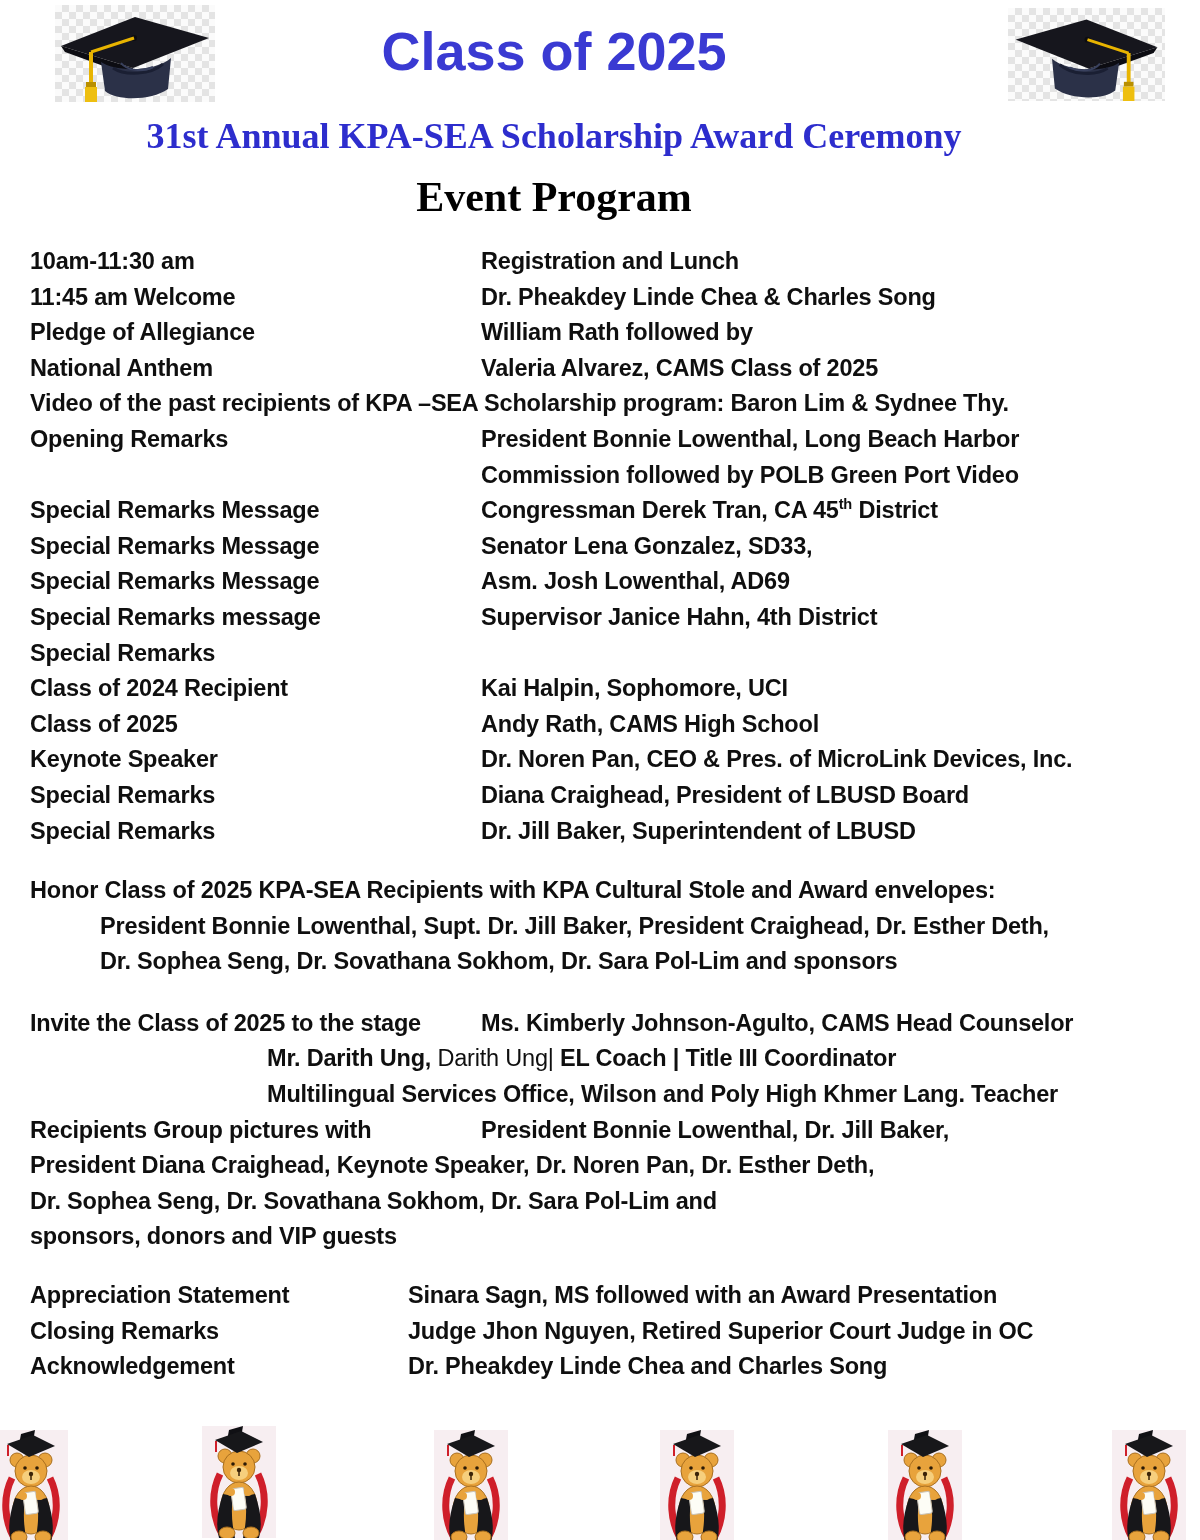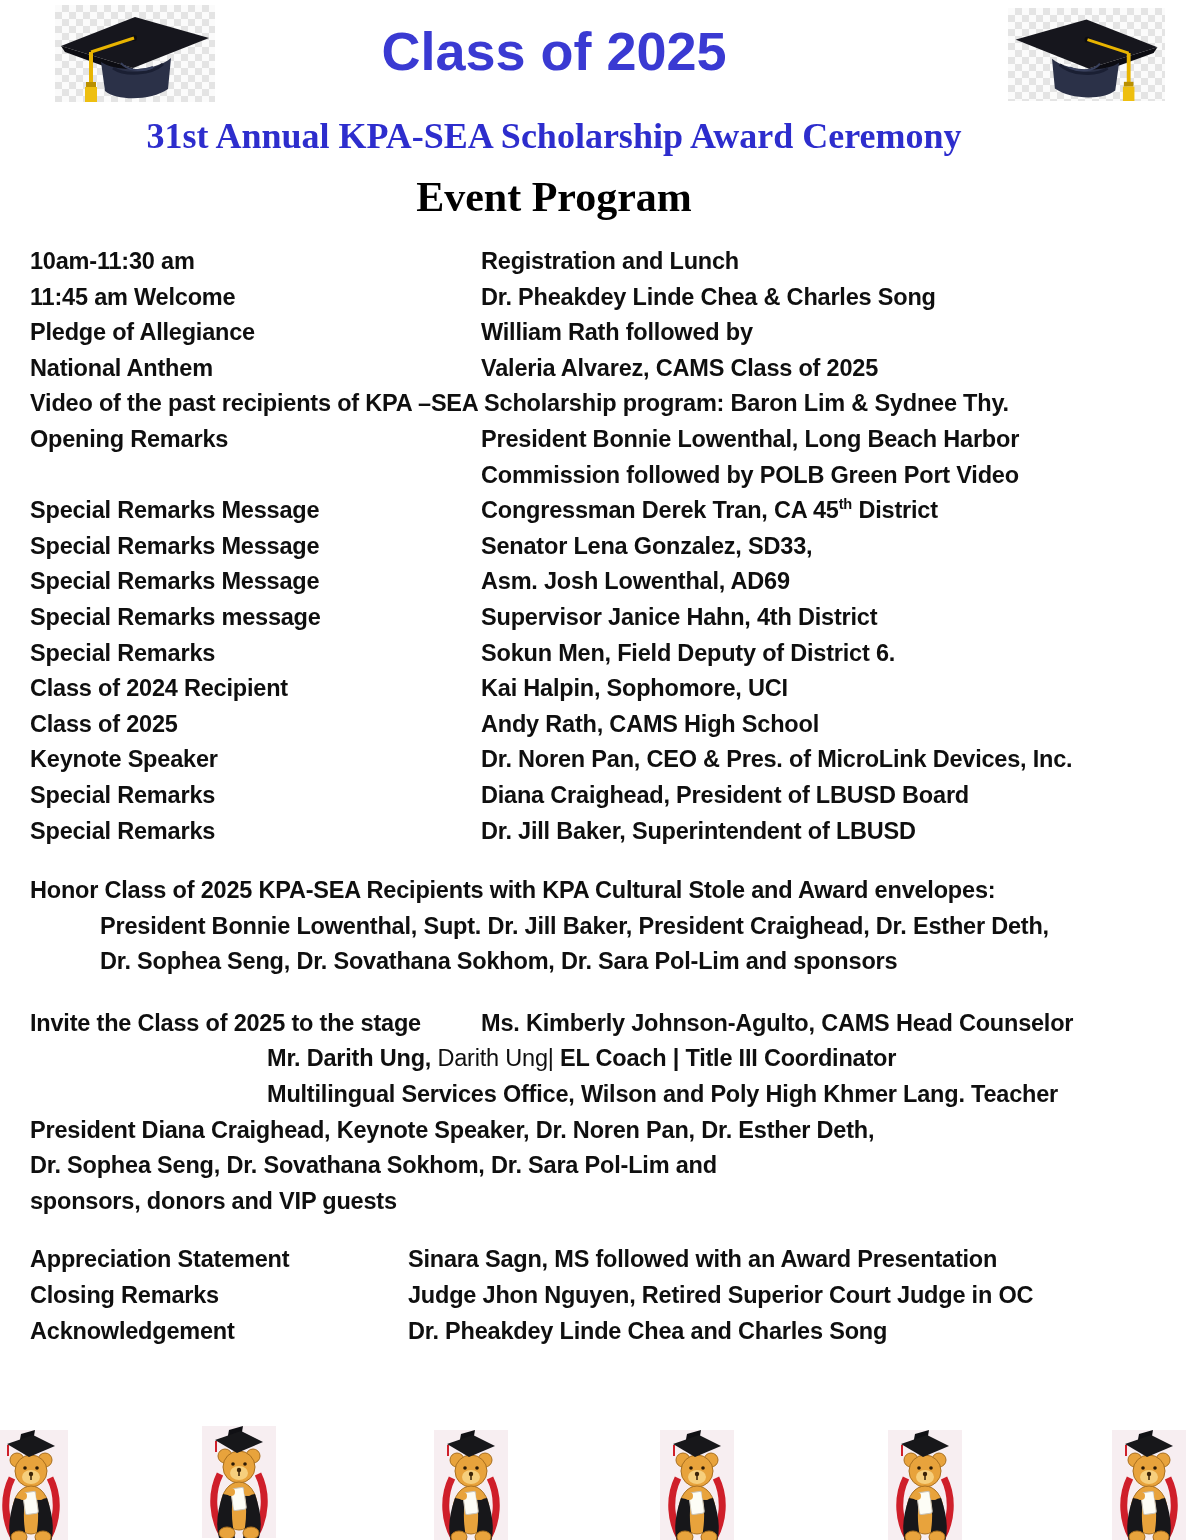"Sokun Men, Field Deputy of" span.val { html: <span><span>Sokun Men, Field Deputy of District 6.</span></span> -> none }
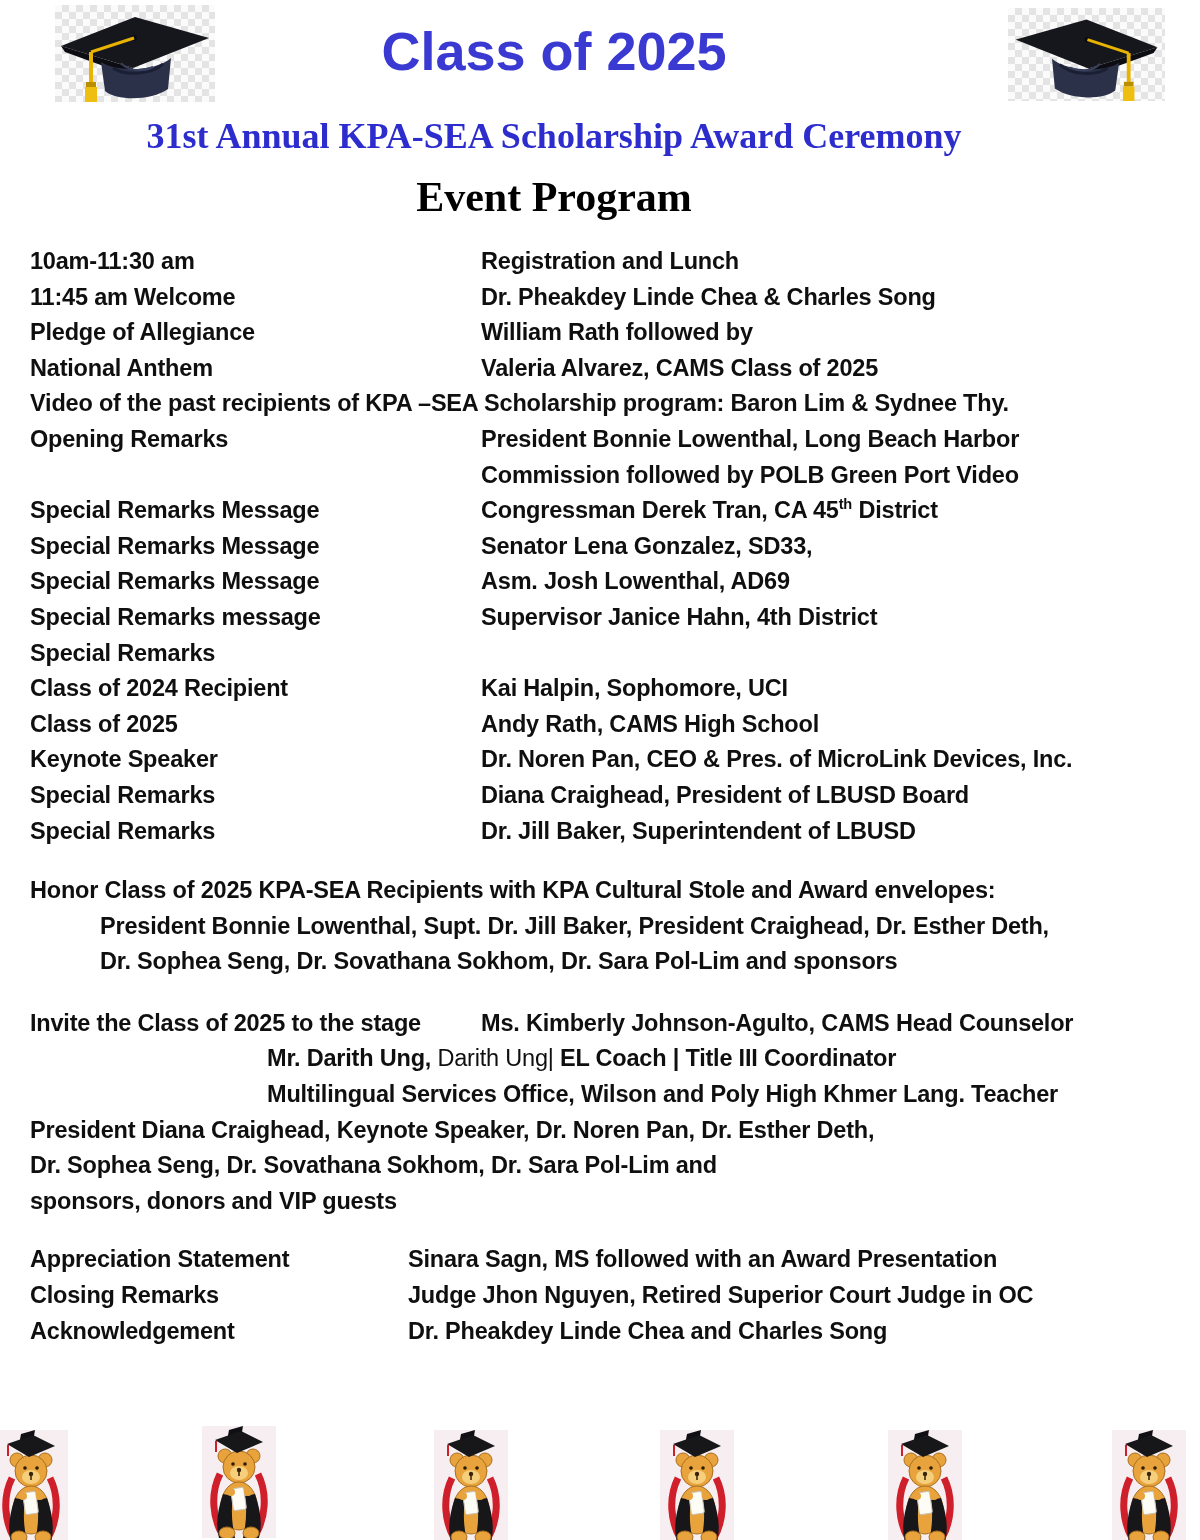"Recipients Group pictures with" div.row { html: none -> <div> <span>Recipients Group pictures with</span> <span>President Bonnie Lowenthal, Dr. Jill Baker,</span> </div> }
